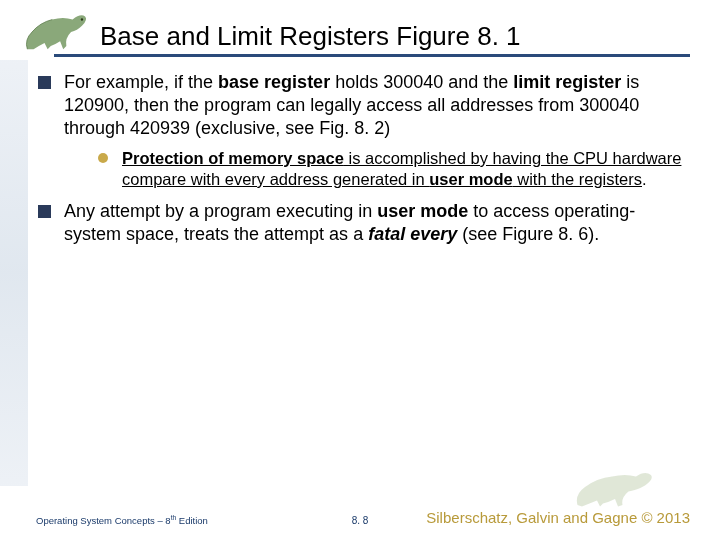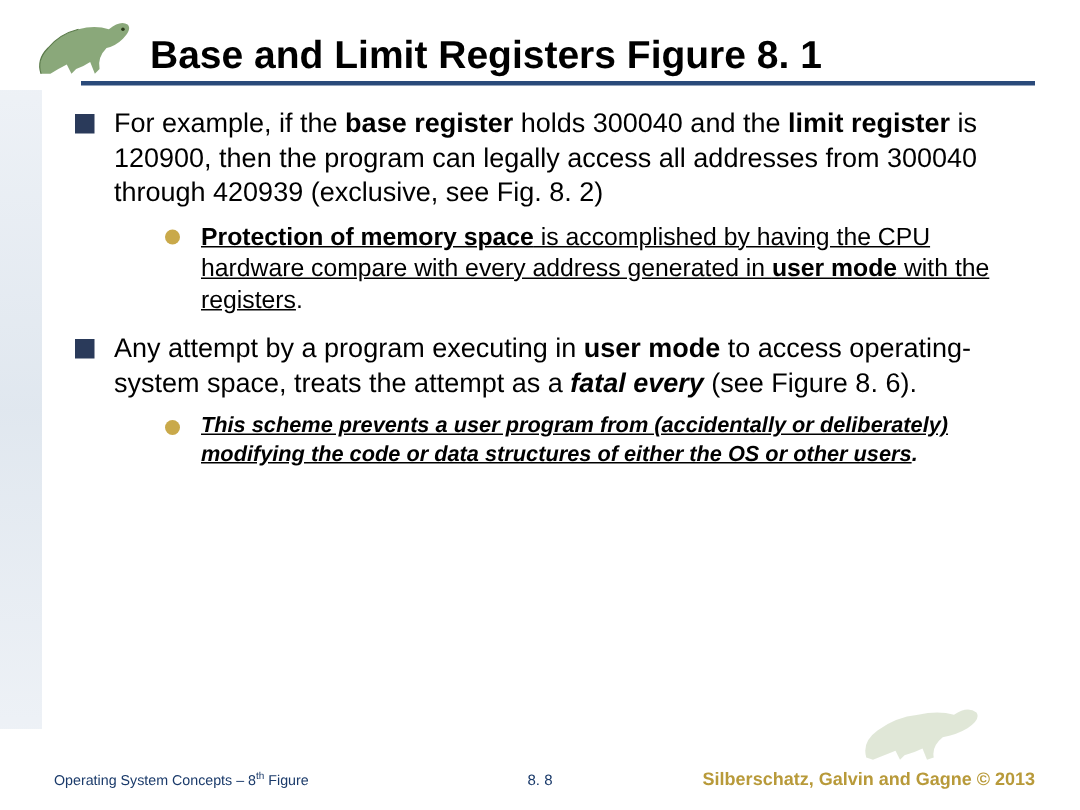"Base and Limit Registers Figure" .title { font-weight: bold -> normal }
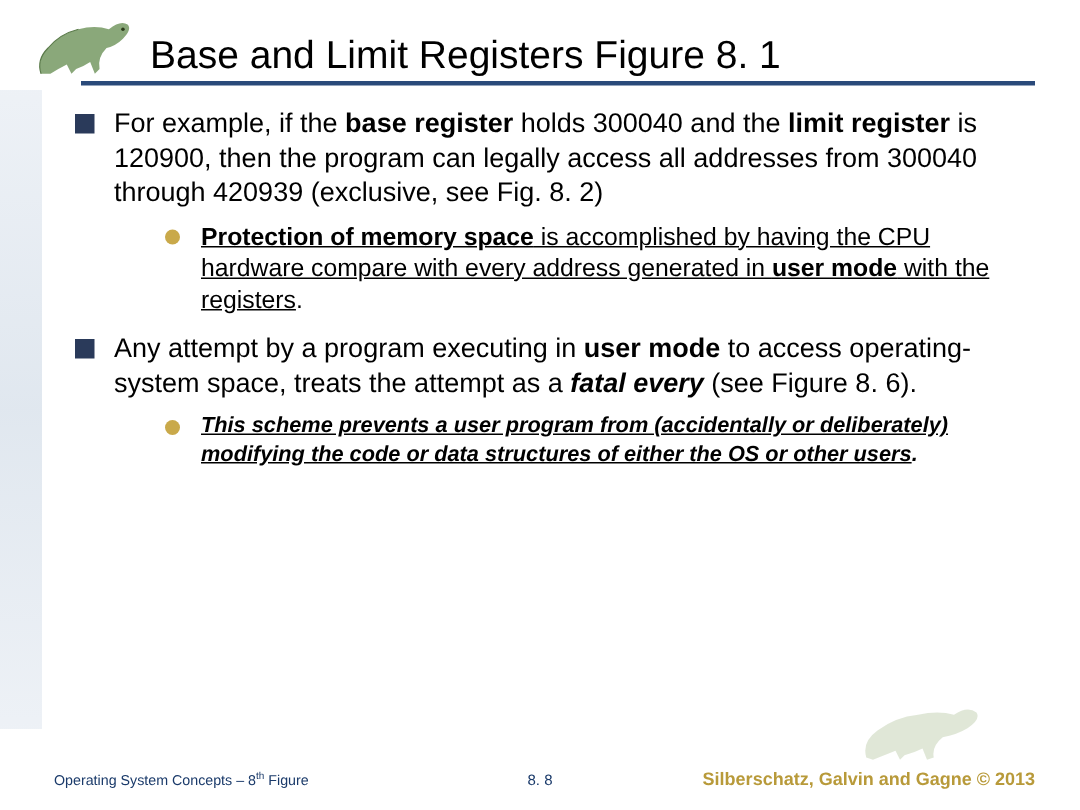"For example, if the base" .content { padding: 14px 28px 0 48px -> 14px 28px 0 36px }
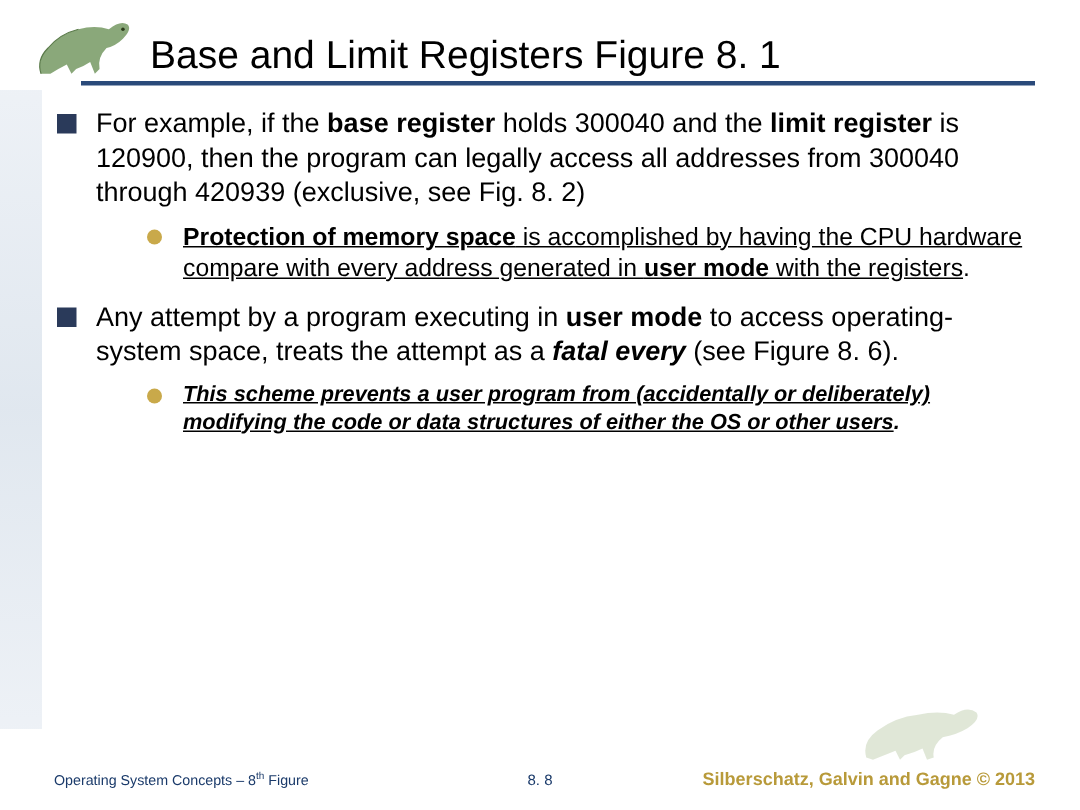"This scheme prevents a user" div.bullet-l2 { html: <div> <span>This scheme prevents a user program from (accidentally or deliberately) modifying the code or data structures of either the OS or other users</span><span>.</span> </div> -> none }
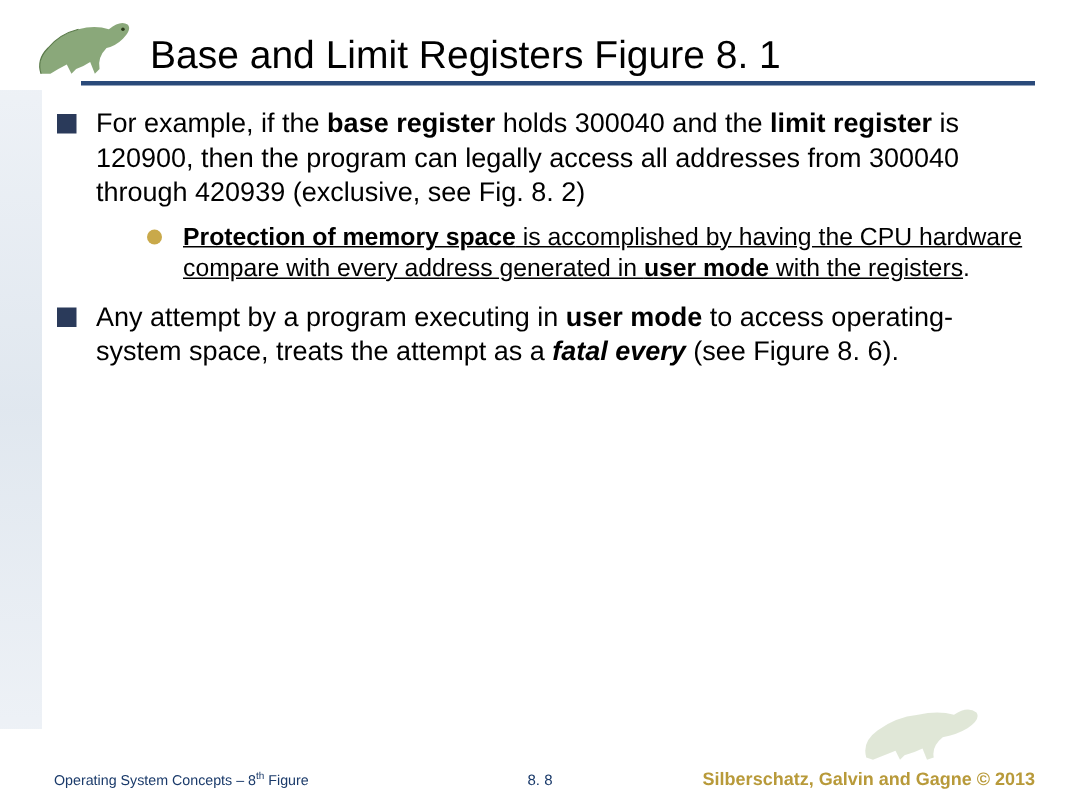"Figure" span { text: Figure -> Edition }
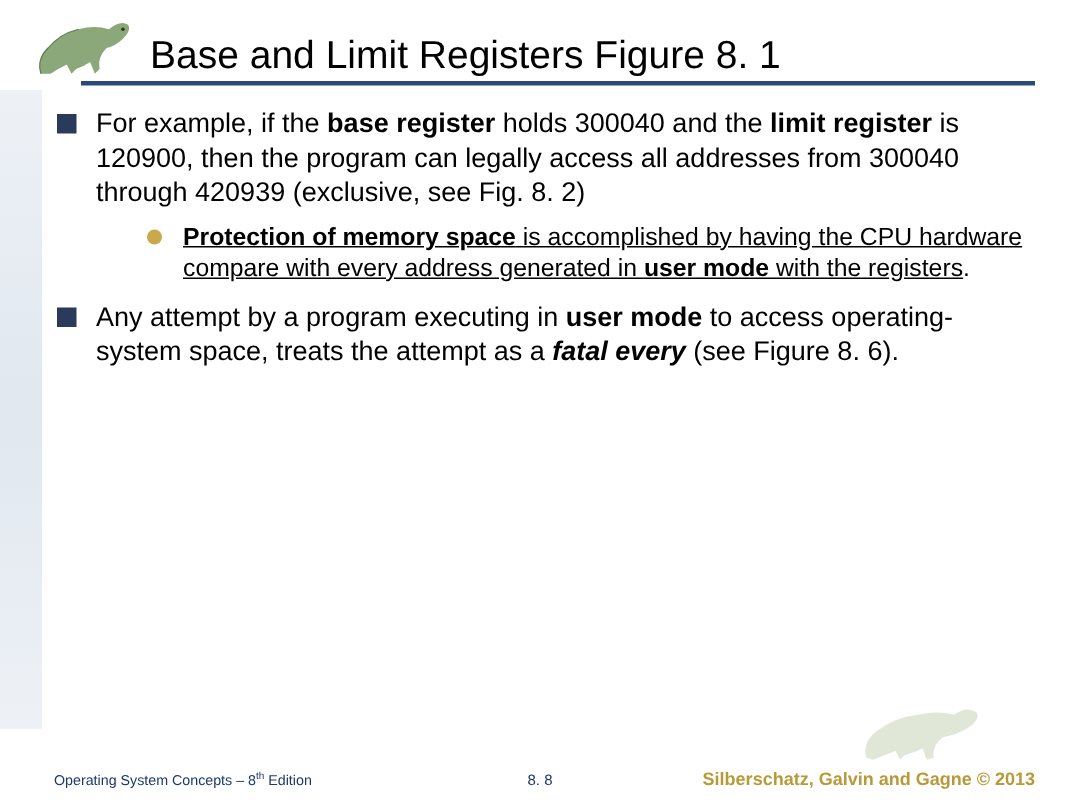"Silberschatz, Galvin and Gagne ©" .foot-right { font-size: 12px -> 15px; font-weight: bold -> normal }
